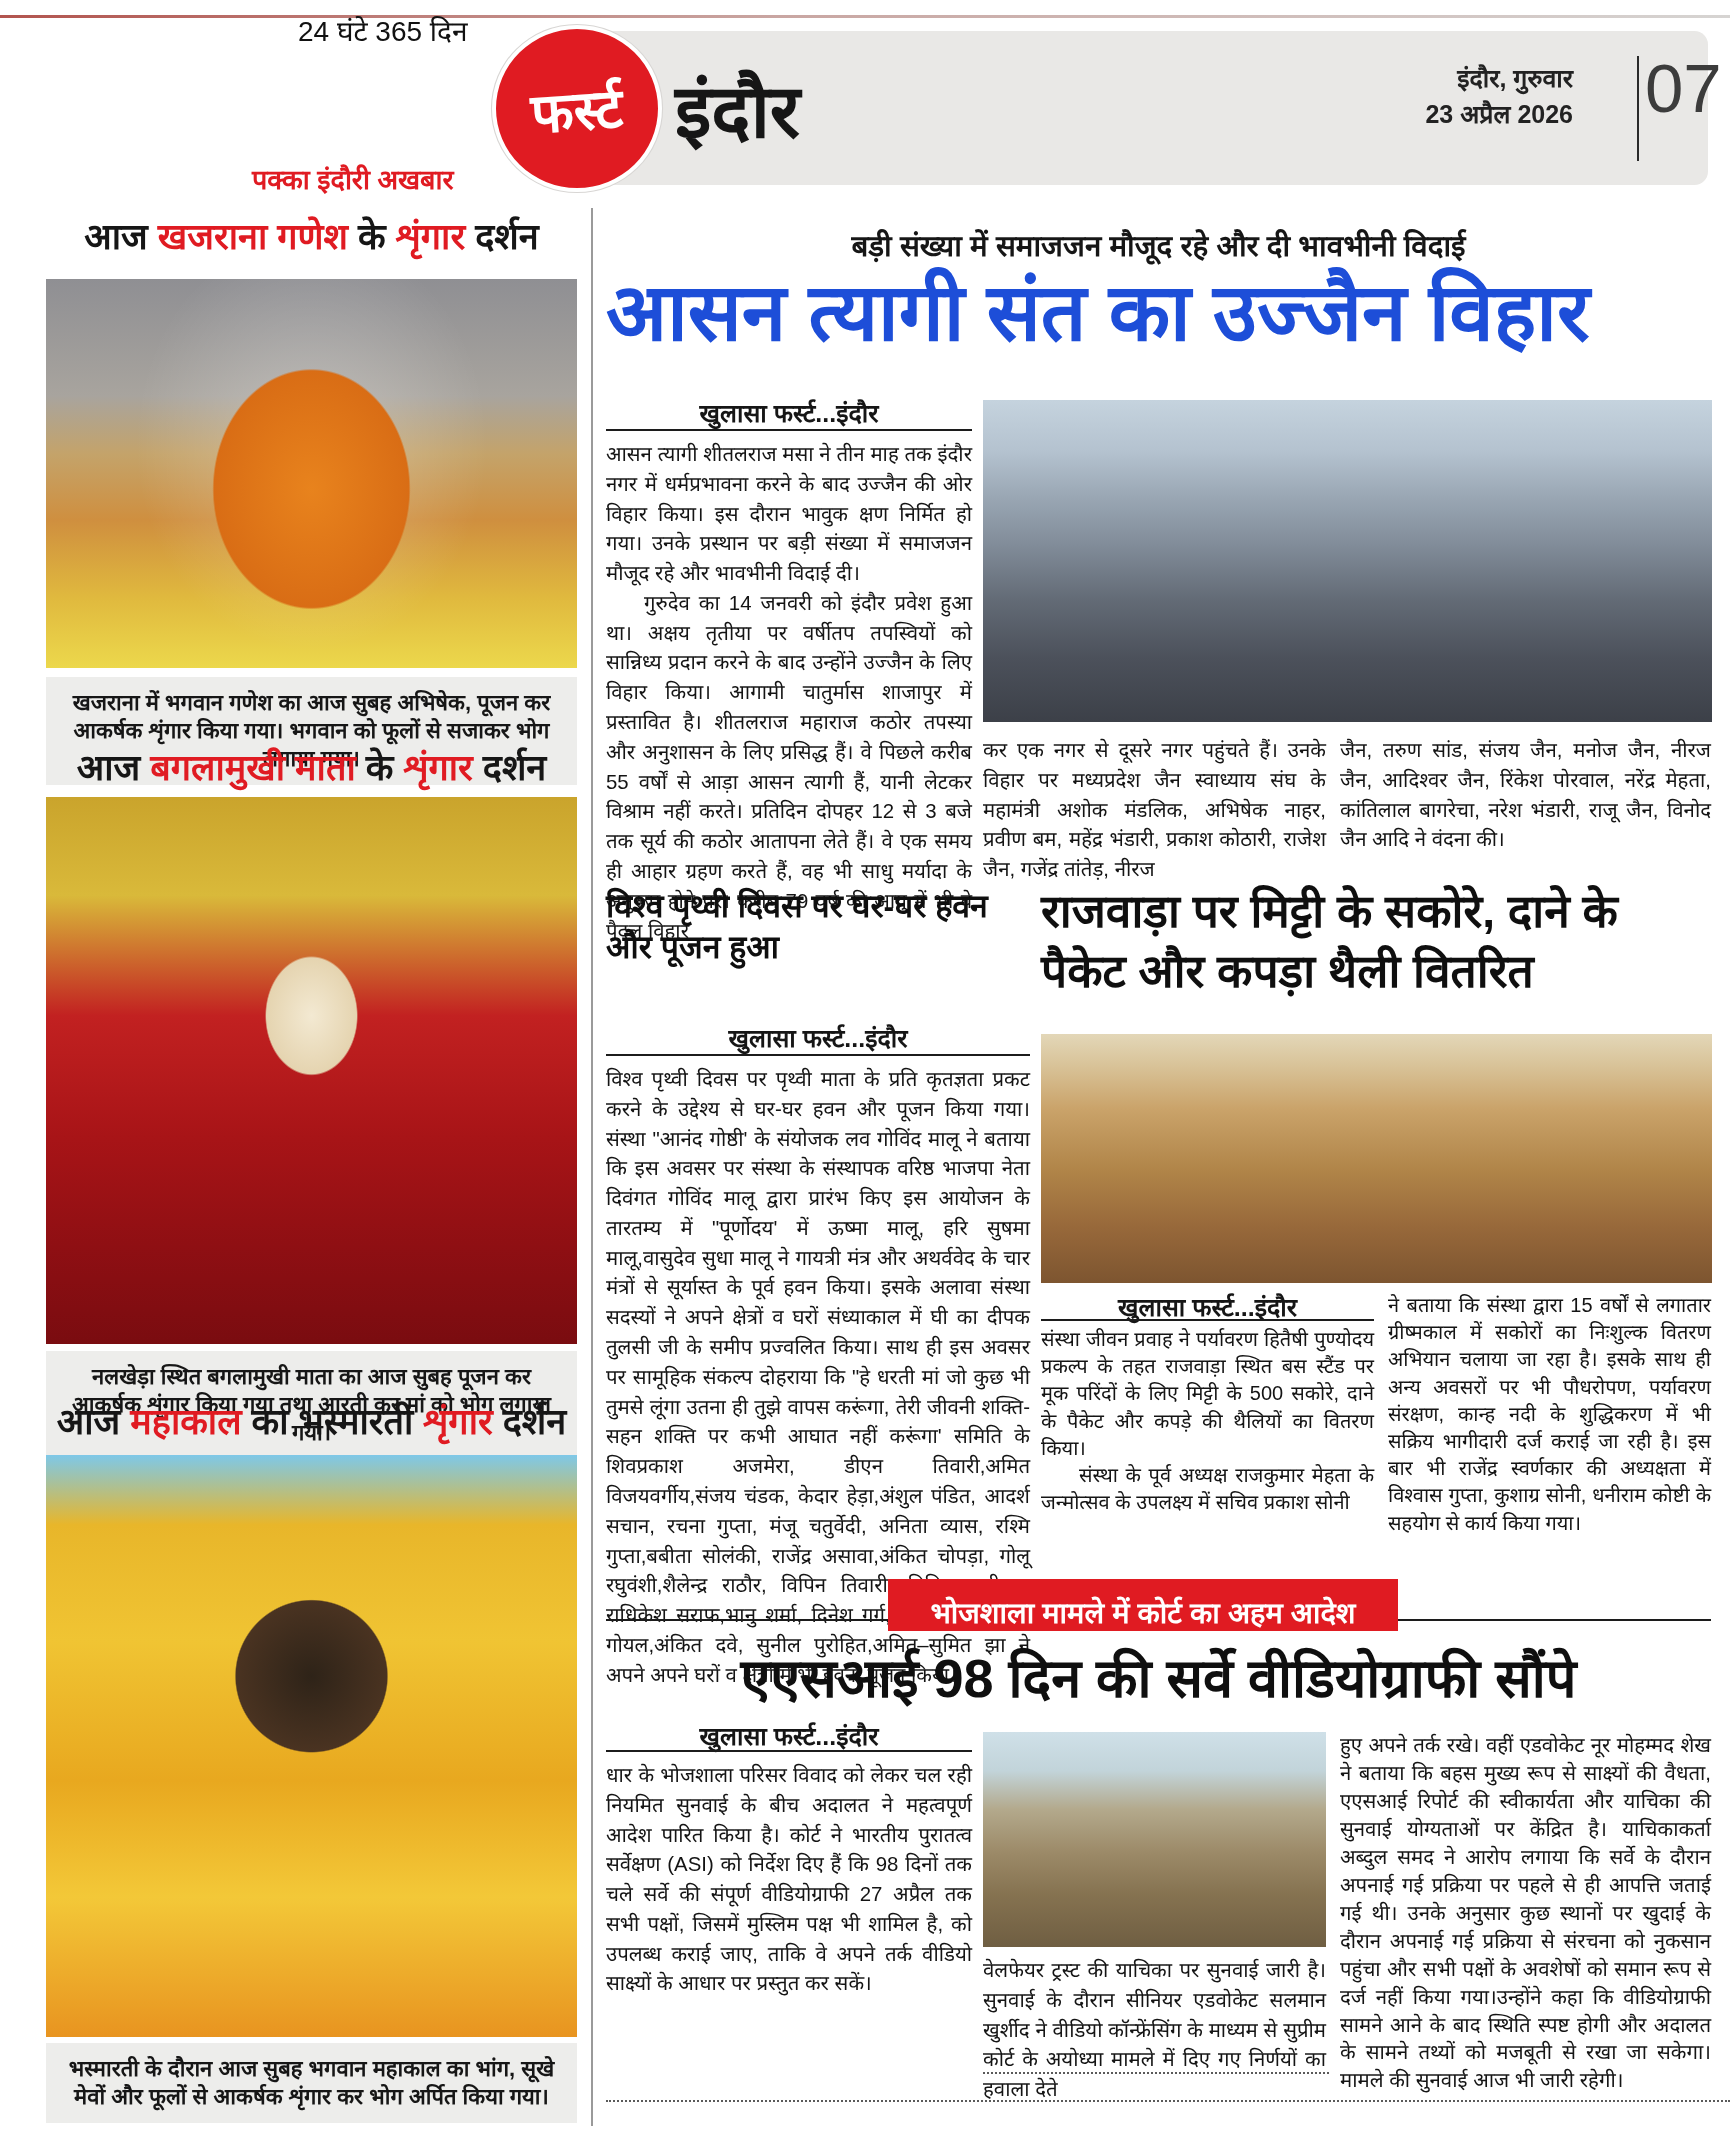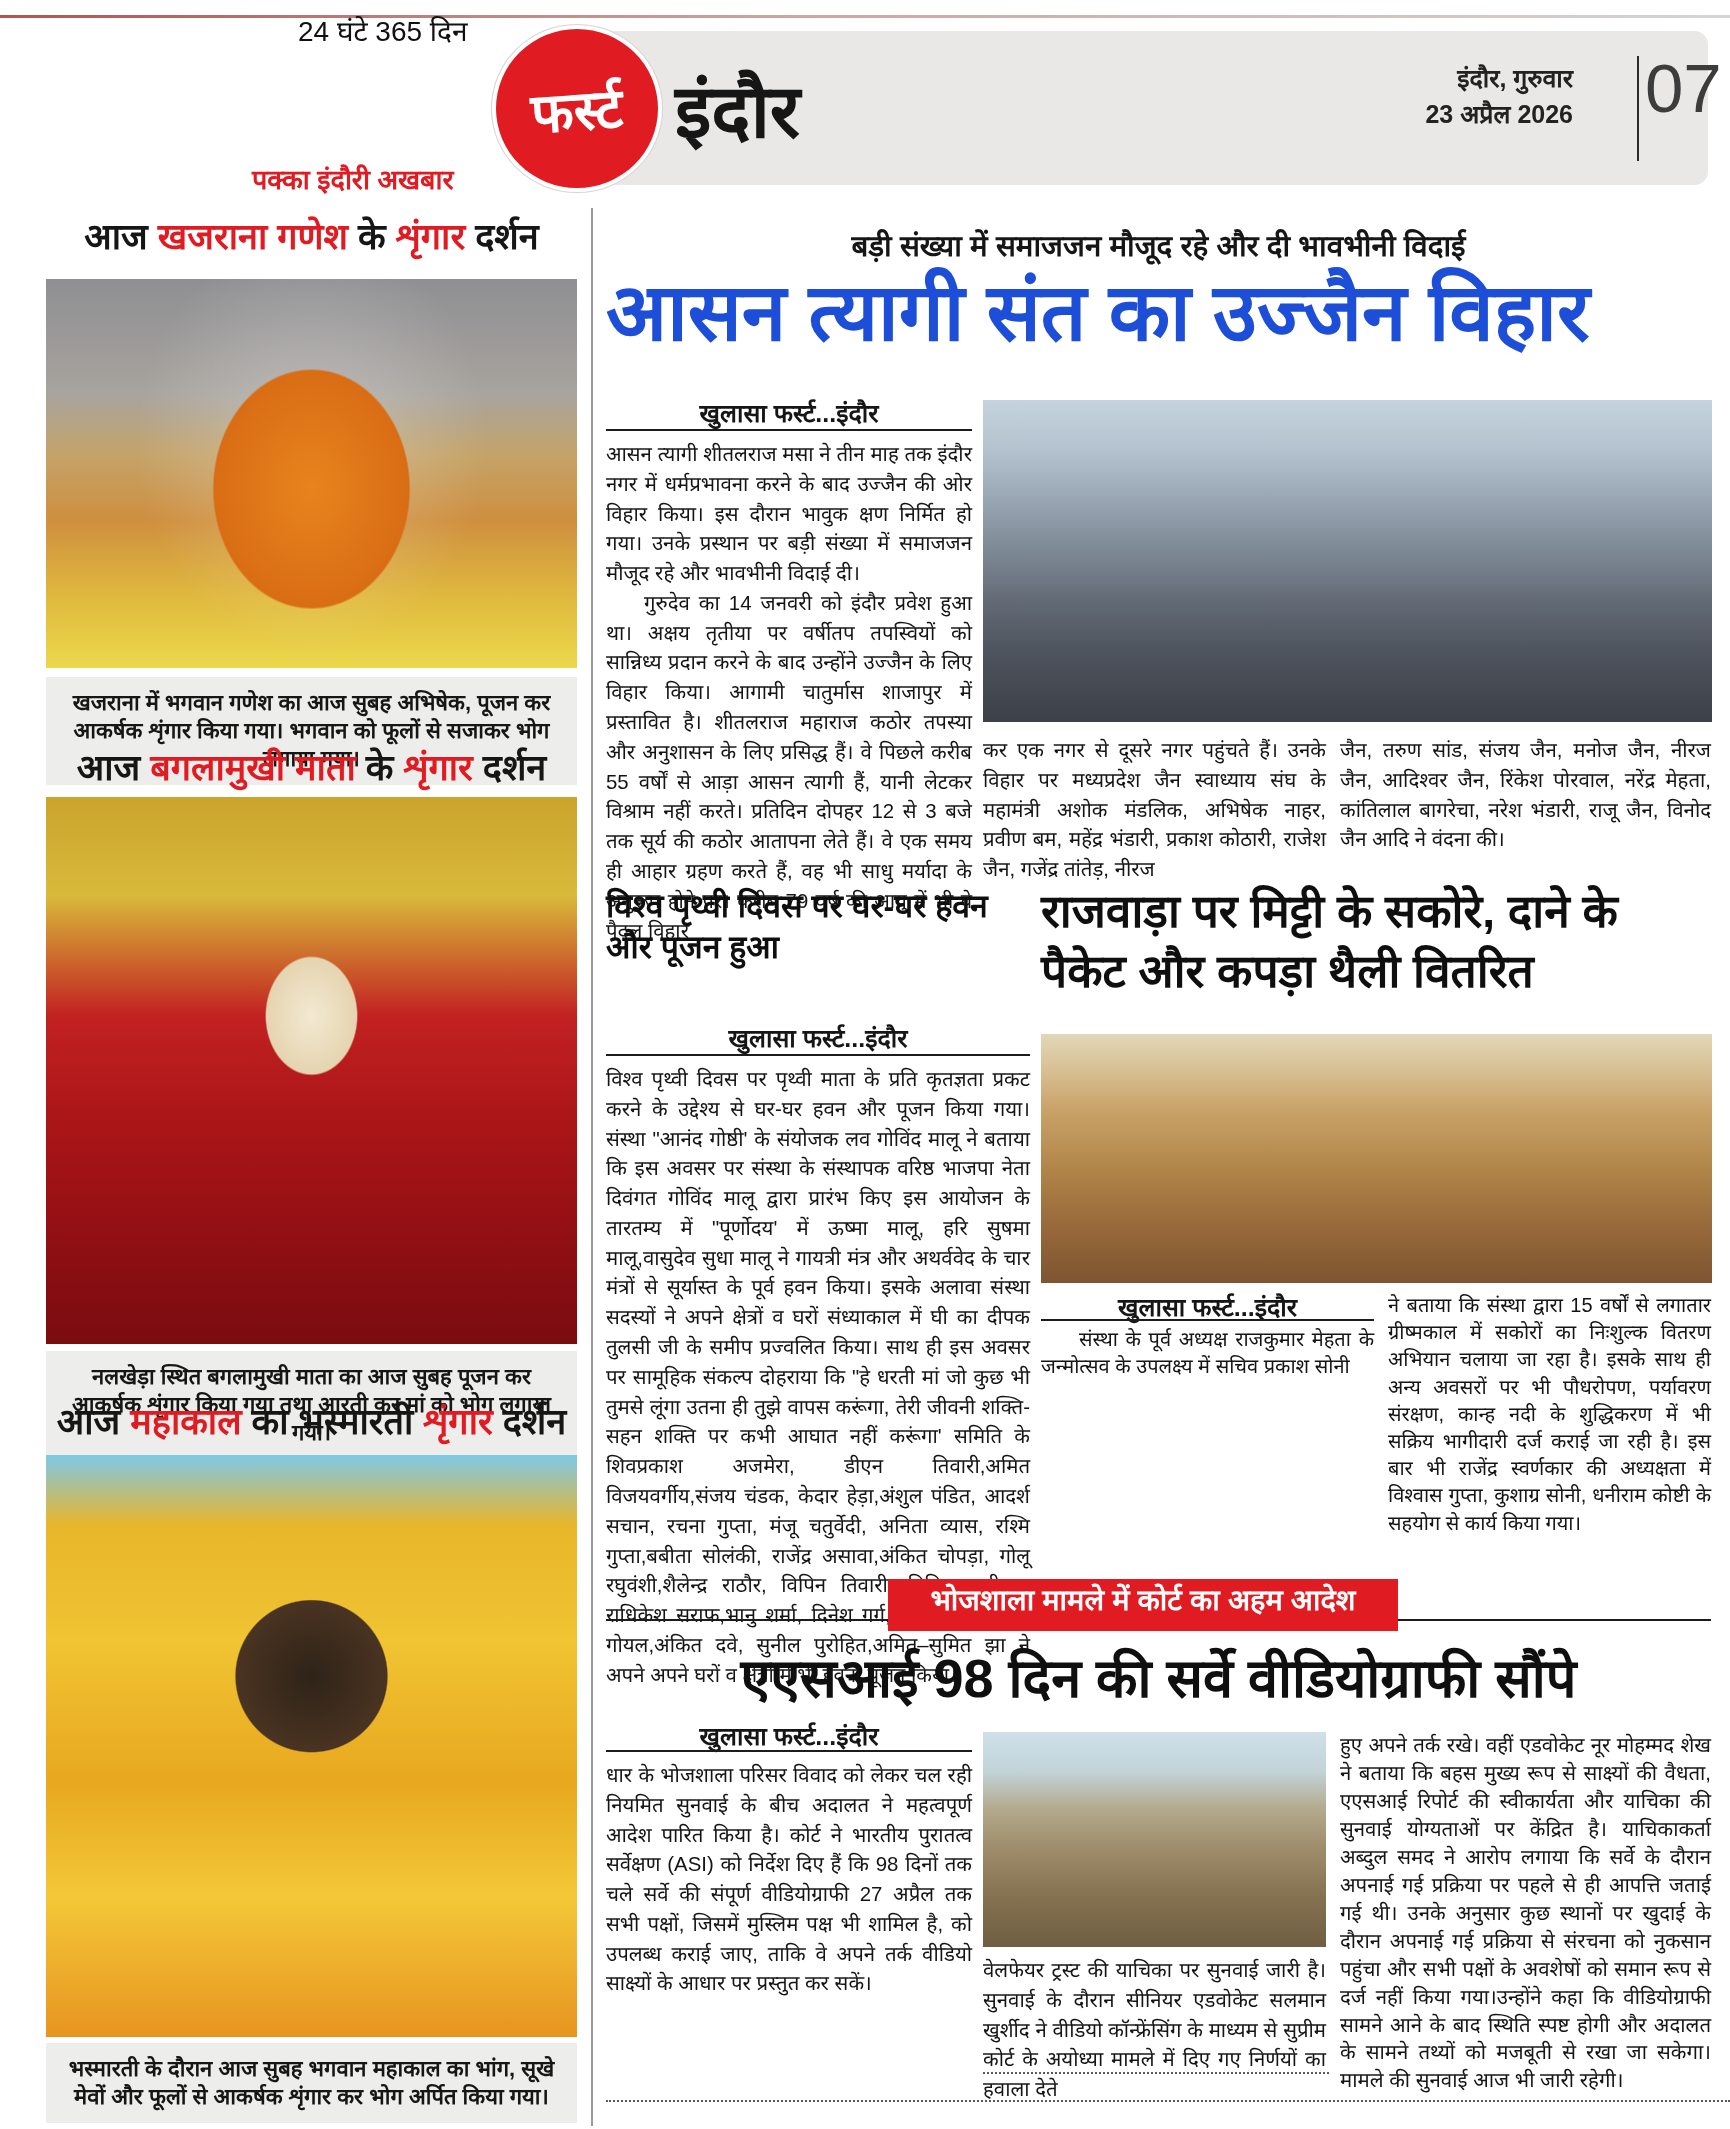"संस्था जीवन प्रवाह ने पर्यावरण" p { html: none -> <p>संस्था जीवन प्रवाह ने पर्यावरण हितैषी पुण्योदय प्रकल्प के तहत राजवाड़ा स्थित बस स्टैंड पर मूक परिंदों के लिए मिट्टी के 500 सकोरे, दाने के पैकेट और कपड़े की थैलियों का वितरण किया।</p> }
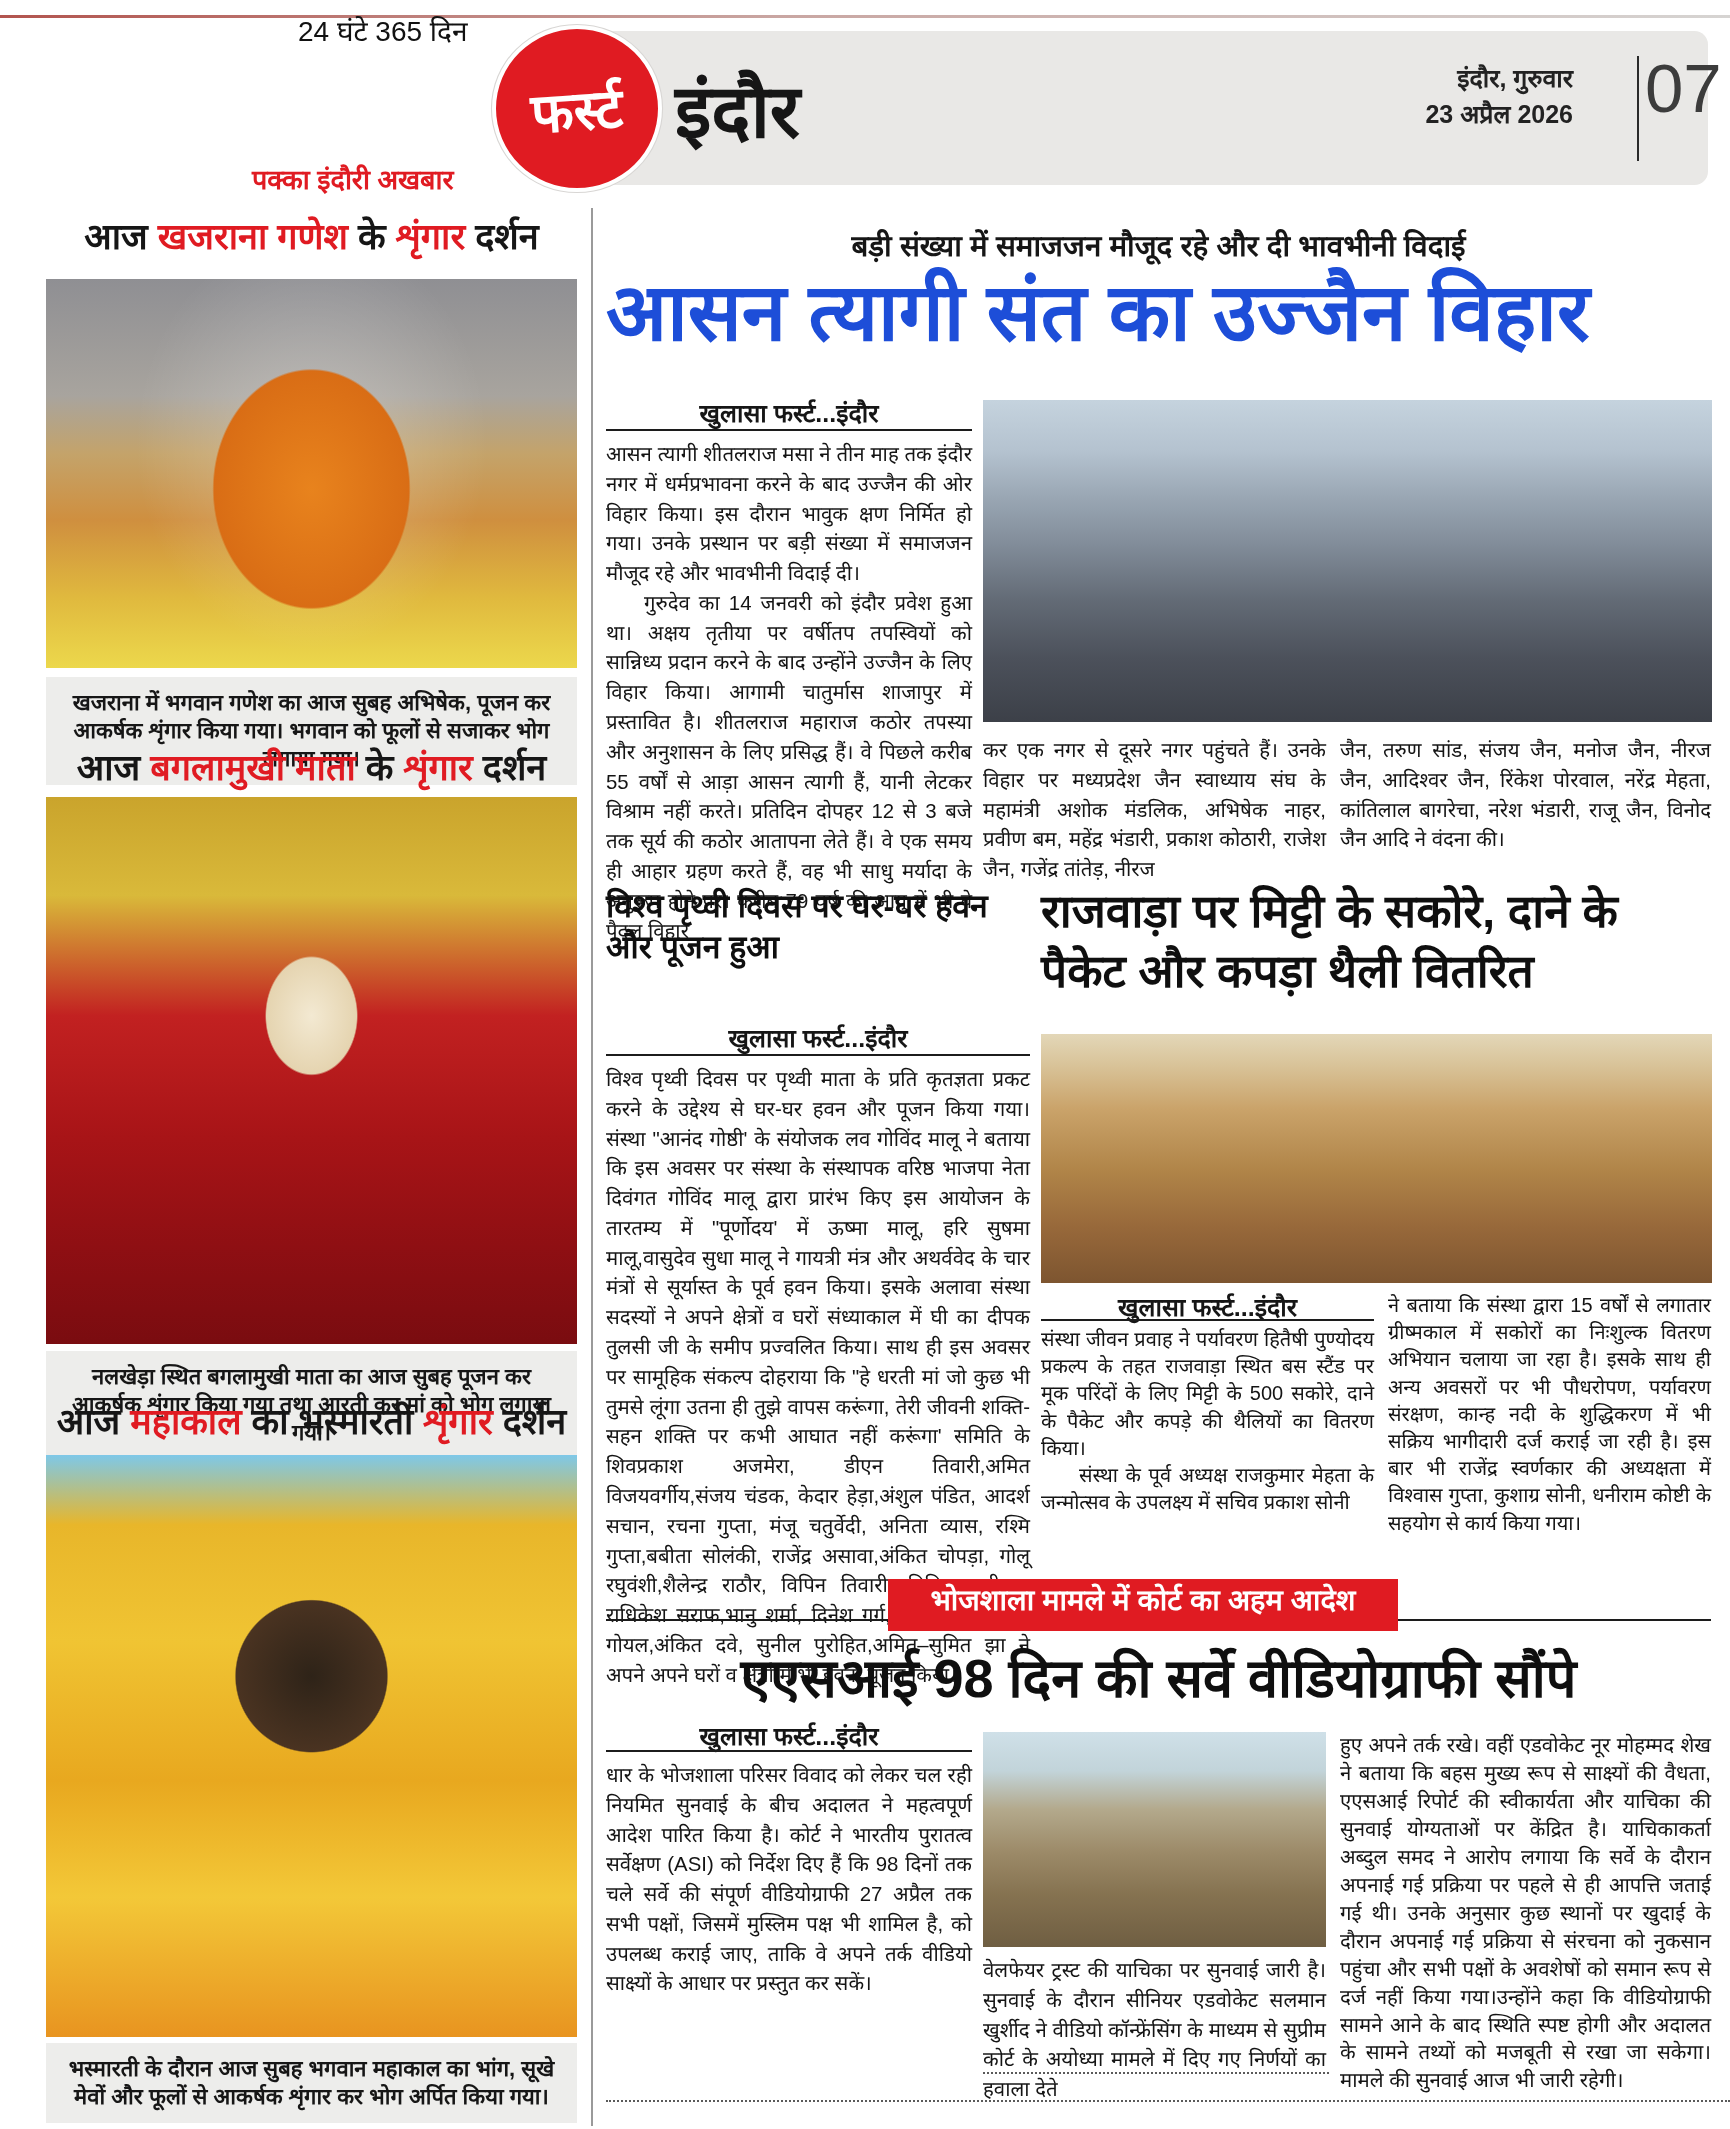"भोजशाला मामले में कोर्ट का" #a4-banner { align-items: flex-start -> flex-end }
